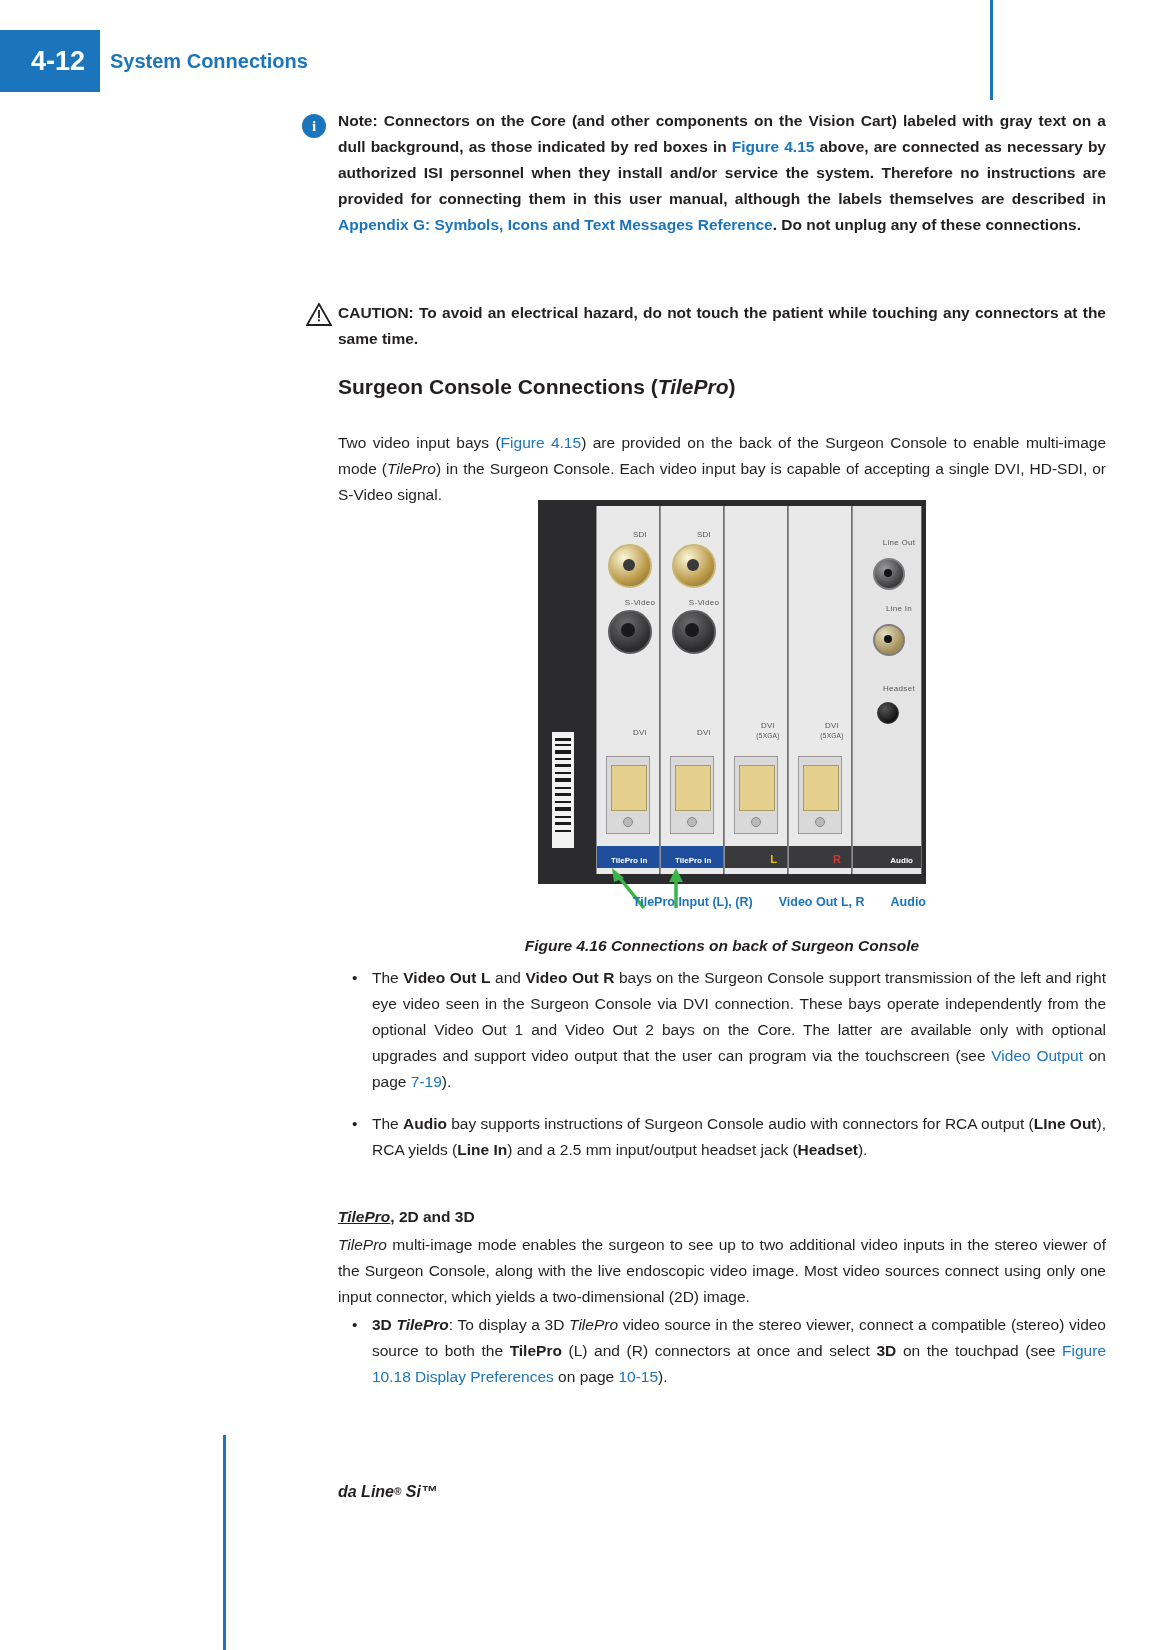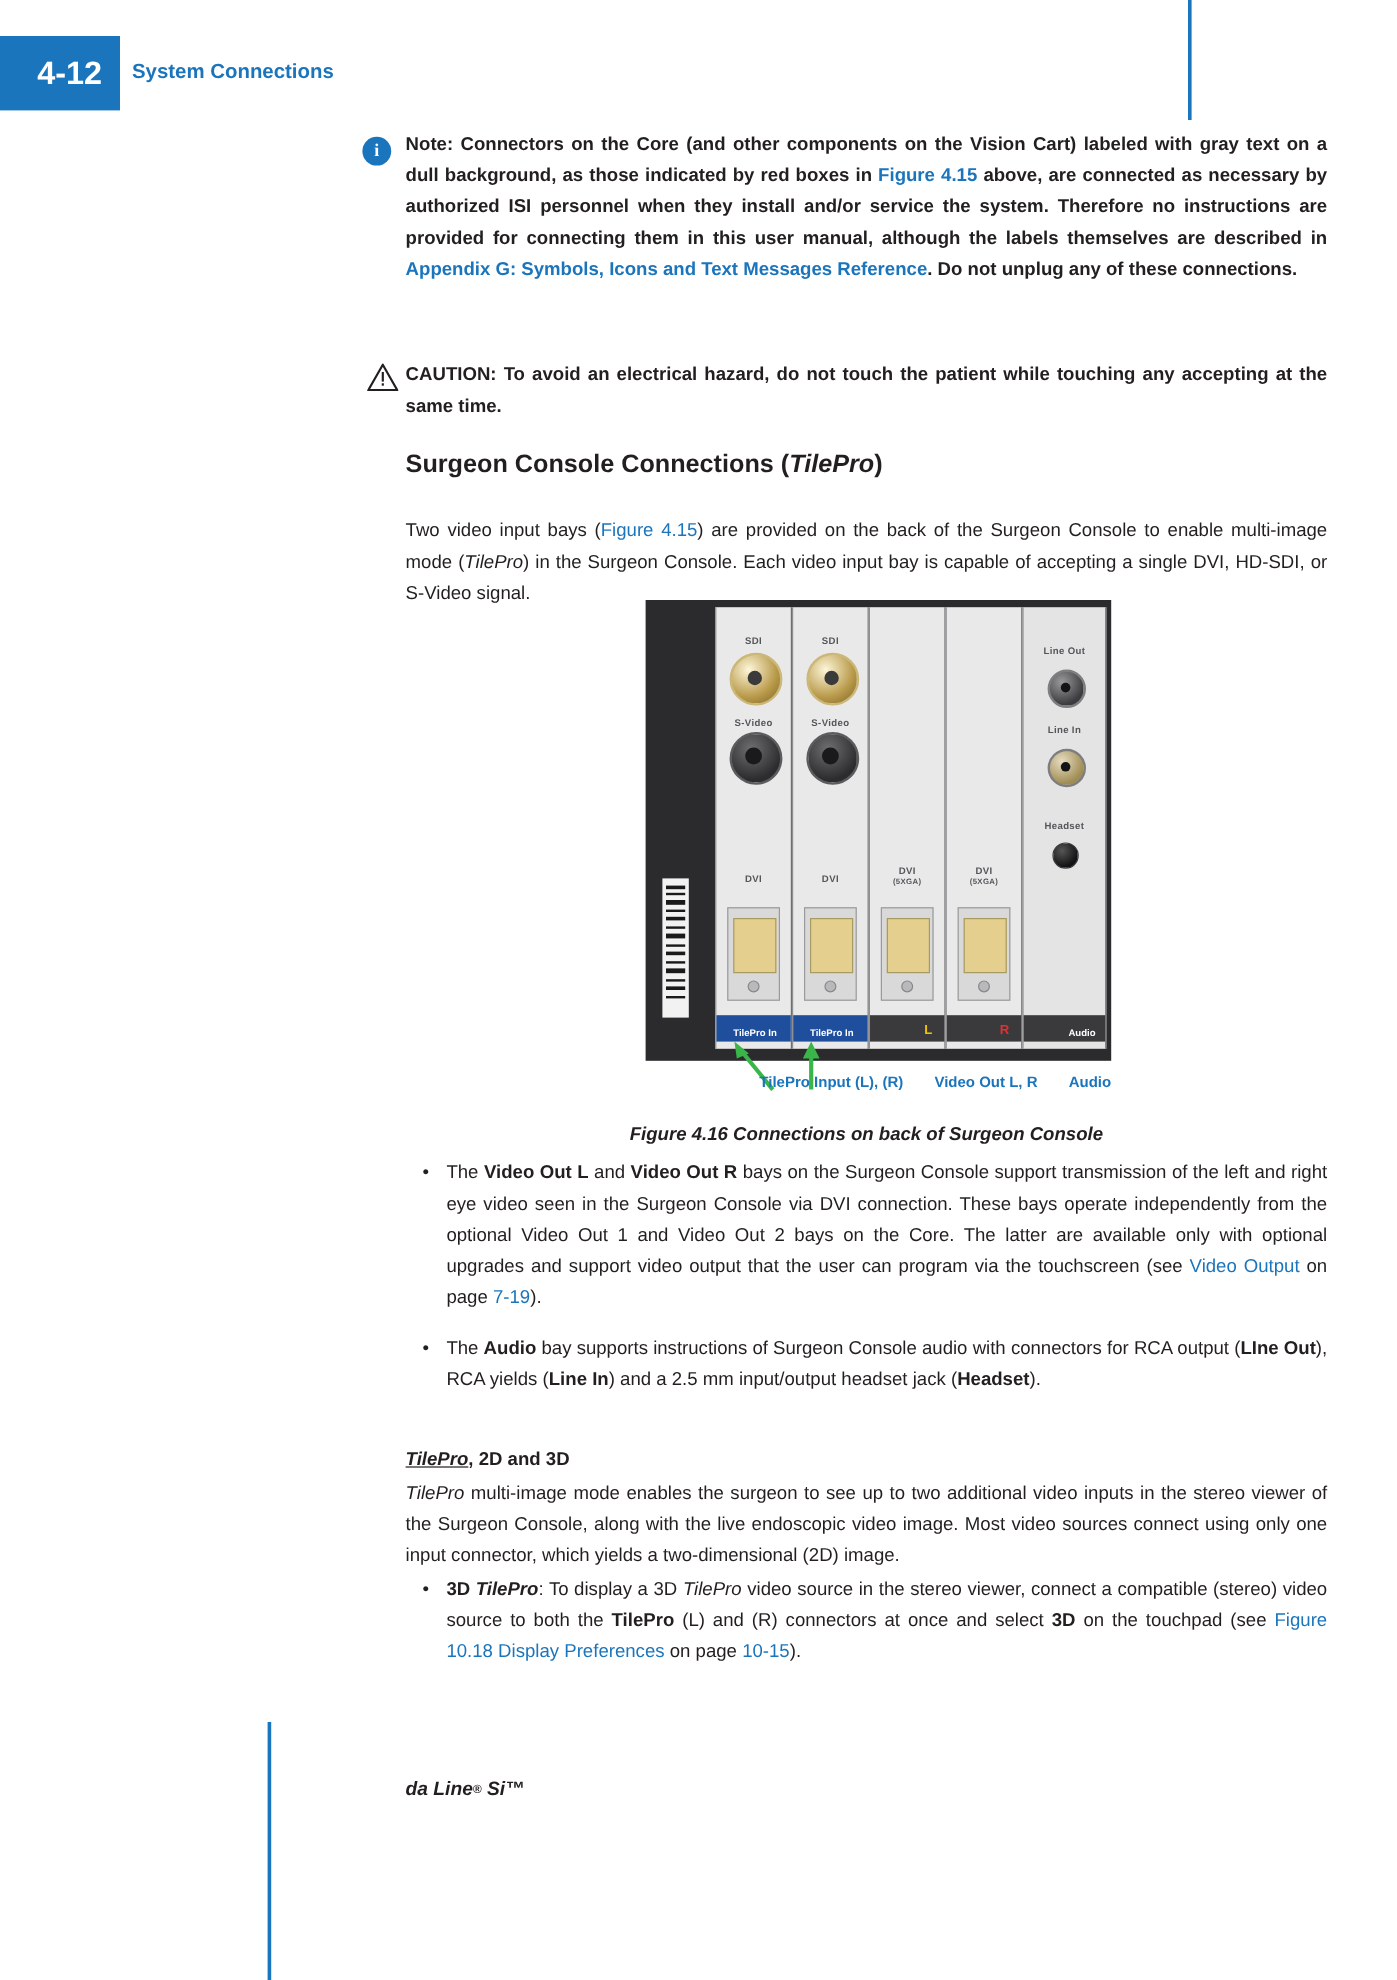"System Connections" .header-title { font-size: 17px -> 20px }
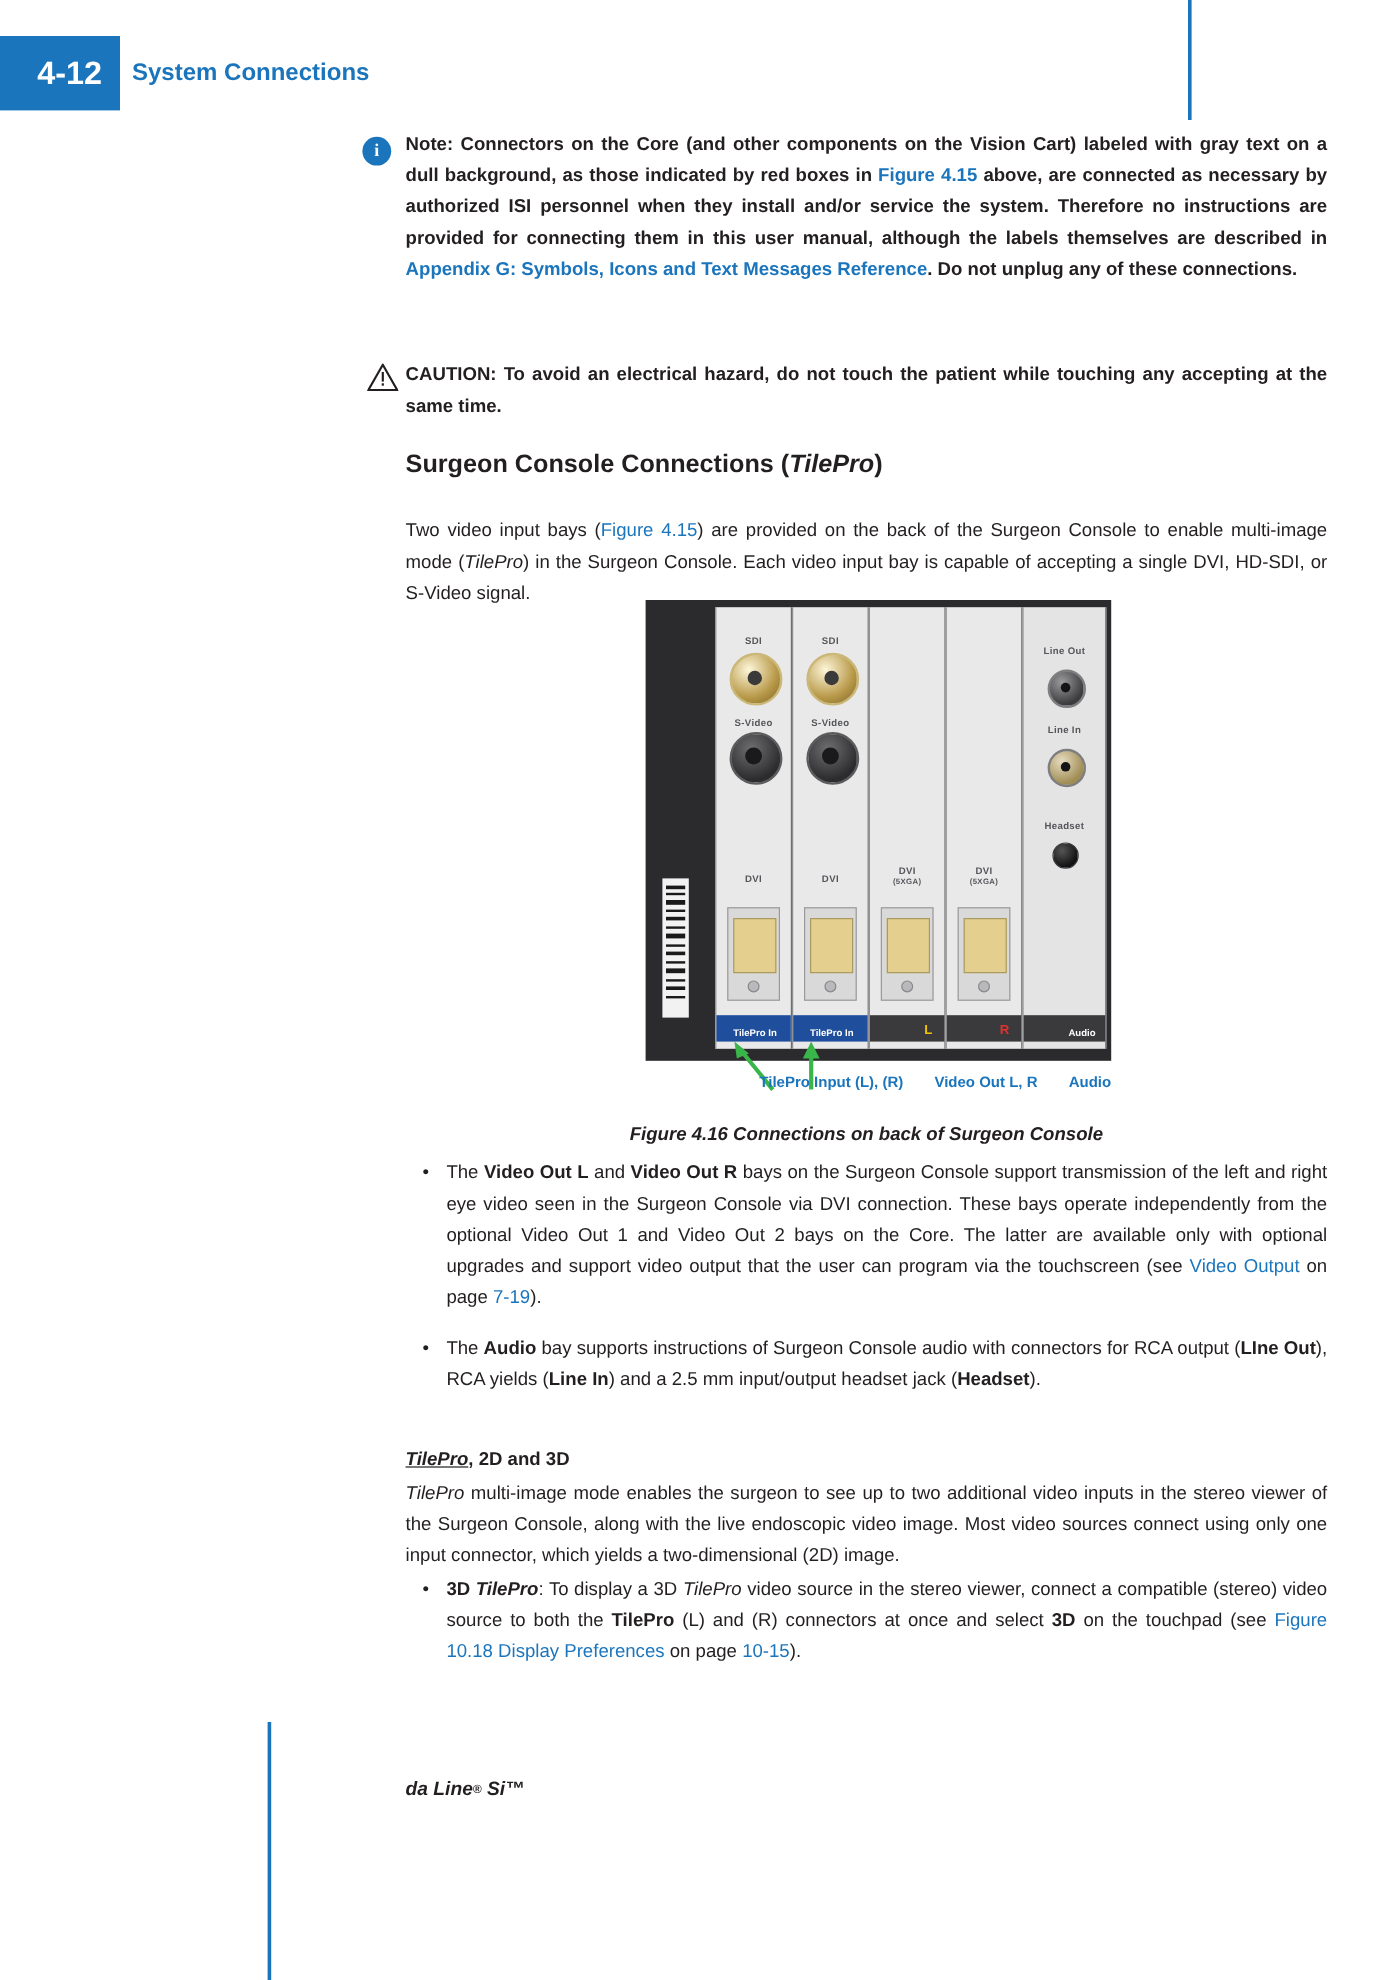"CAUTION: To avoid an electrical" div.caution-text { text: accepting -> connectors }
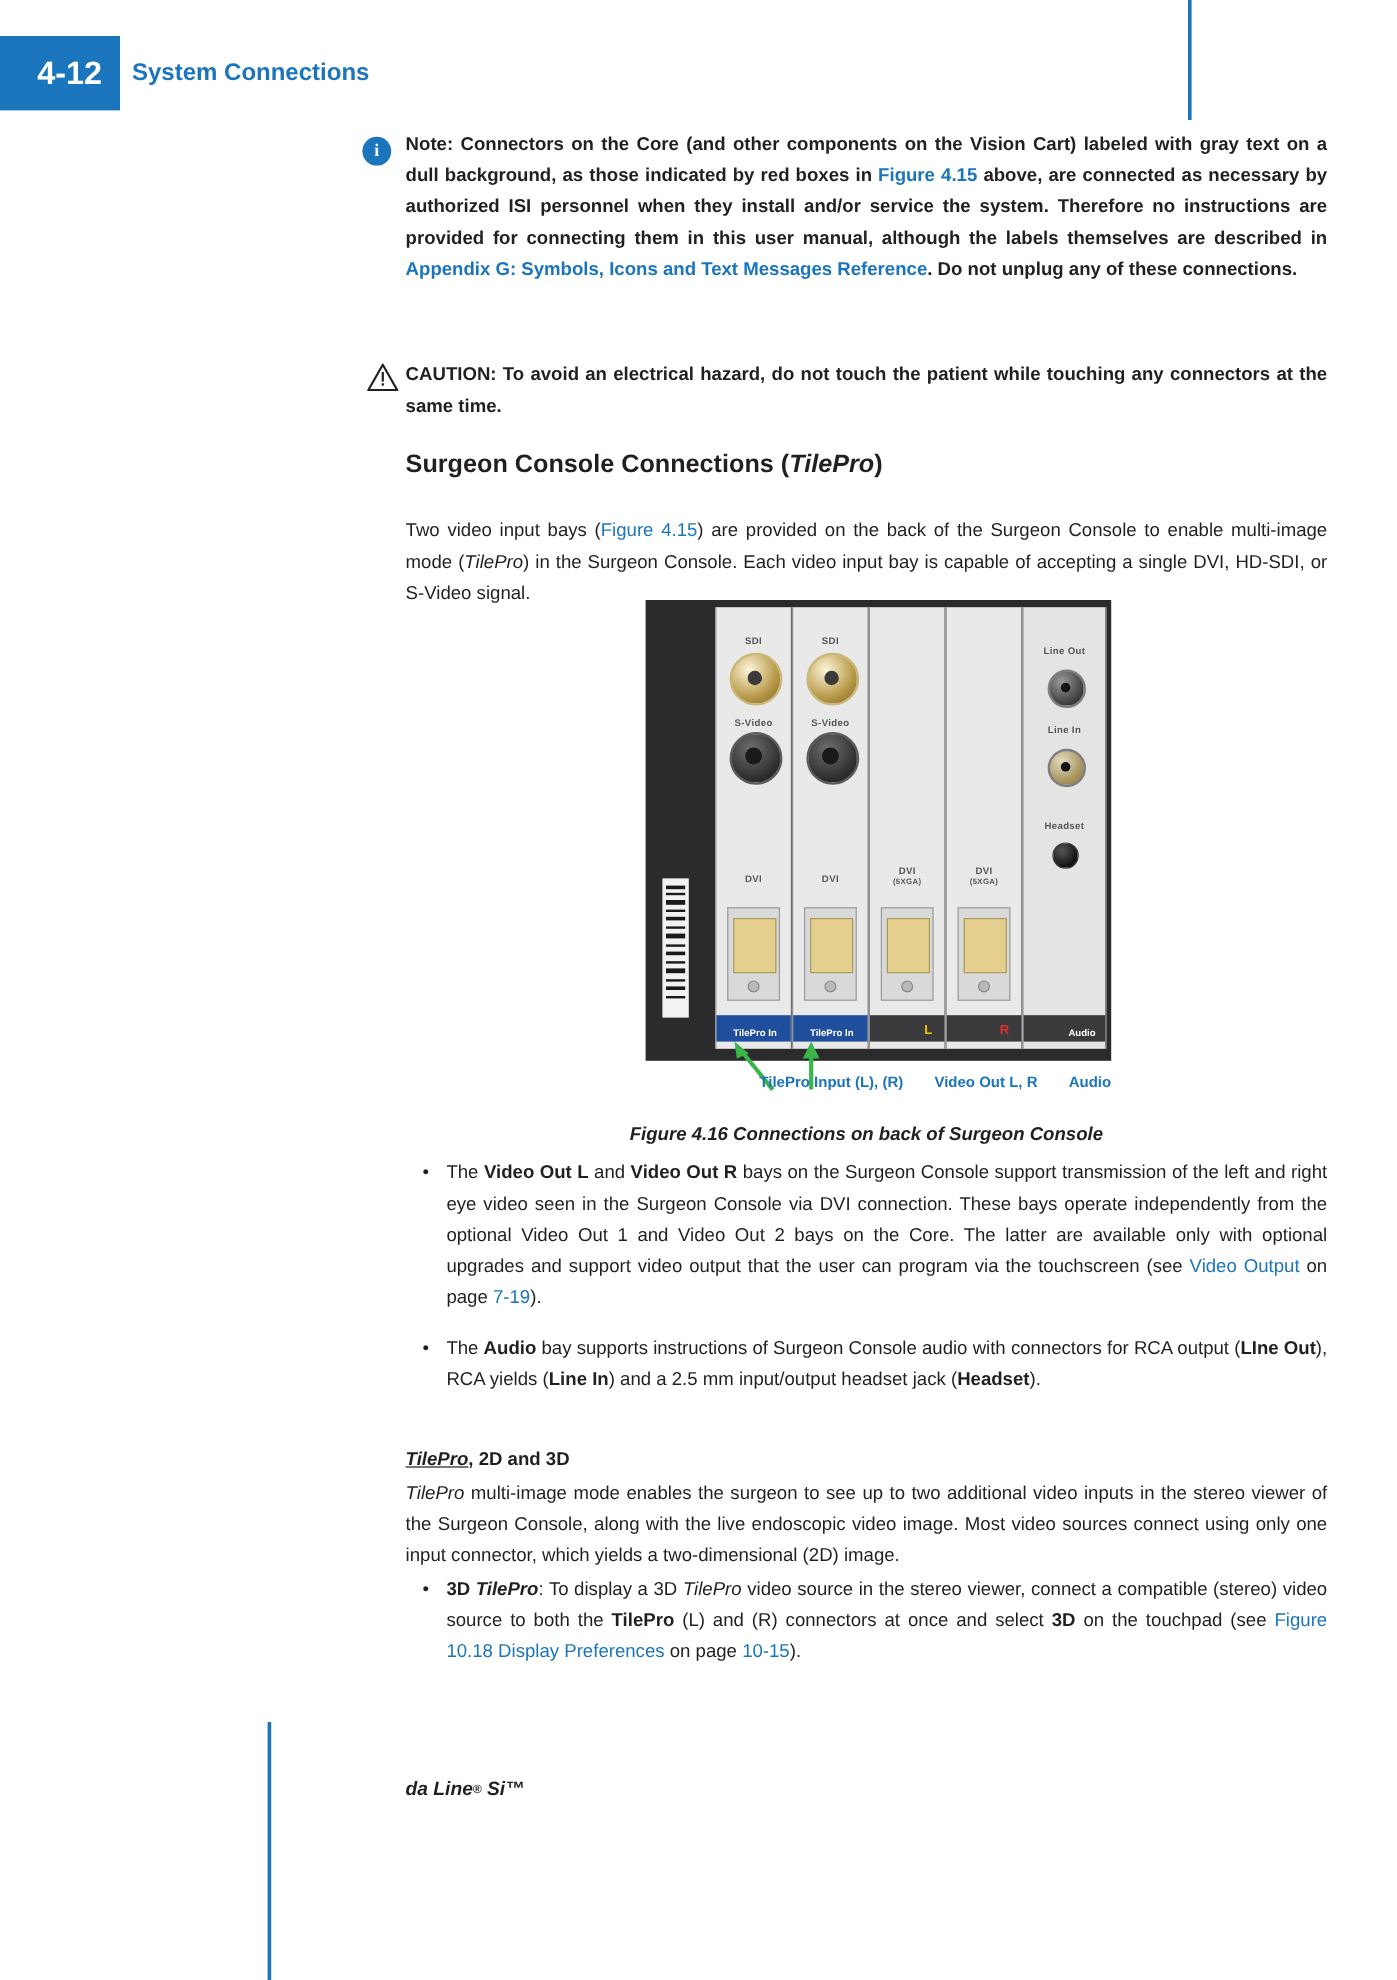"SDI" .bay .lbl { font-weight: bold -> normal; left: 0 -> 12px }
